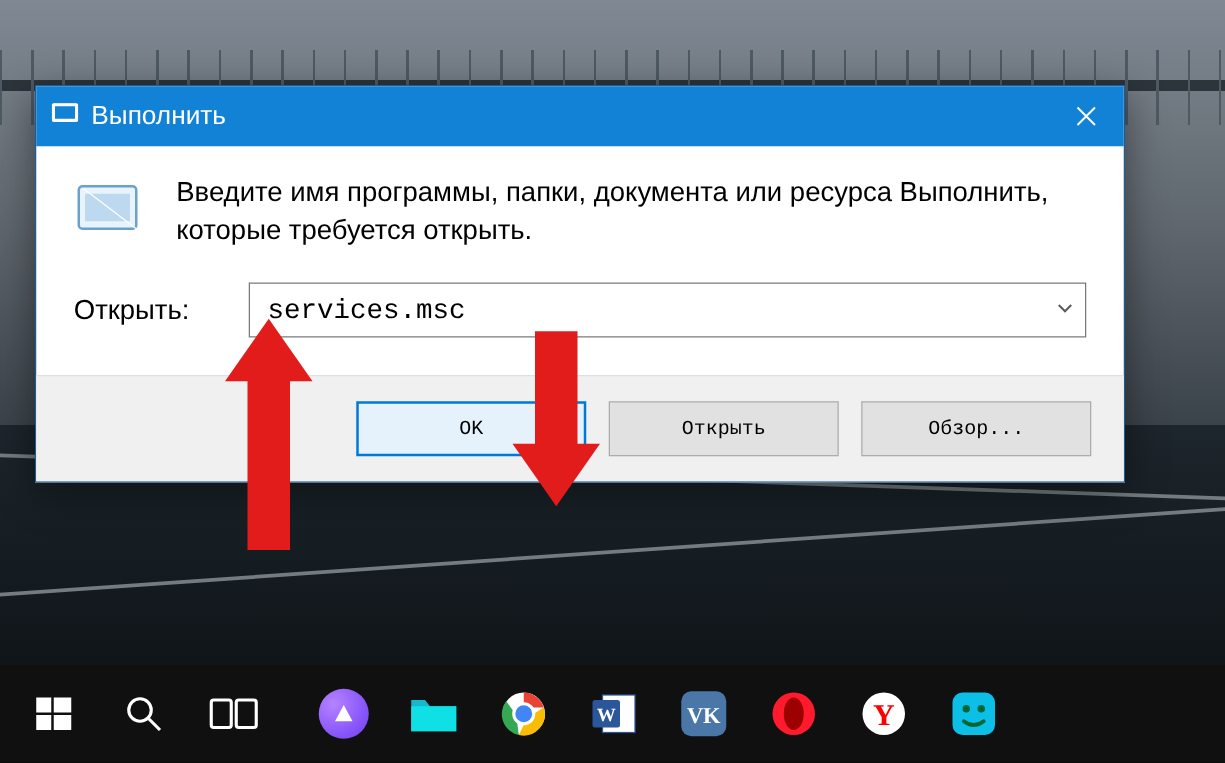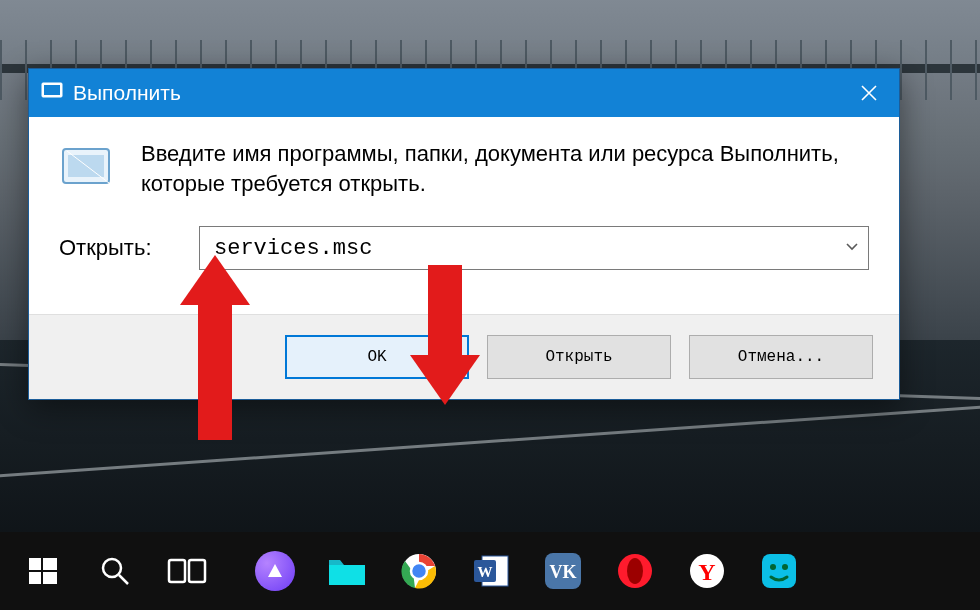"Открыть:" .open-row { margin-bottom: 26px -> 12px }
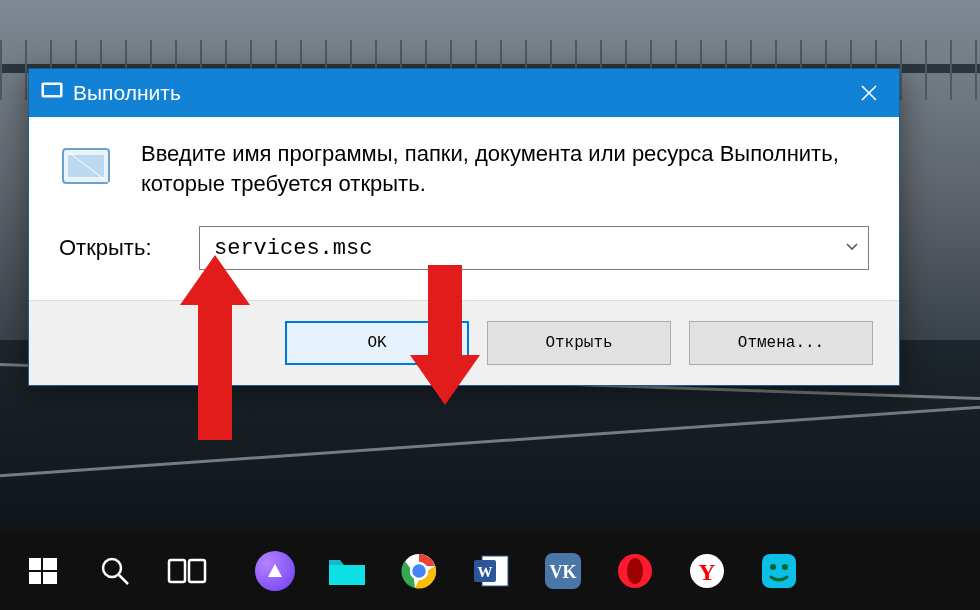"Отмена..." button.btn { text: Отмена -> Обзор }
